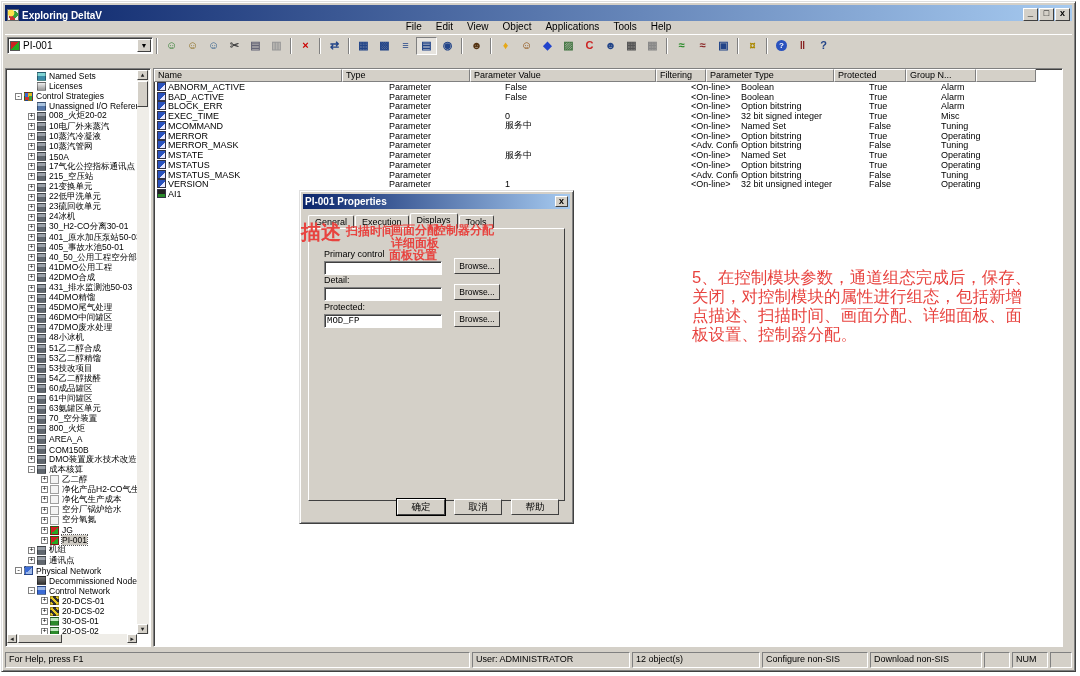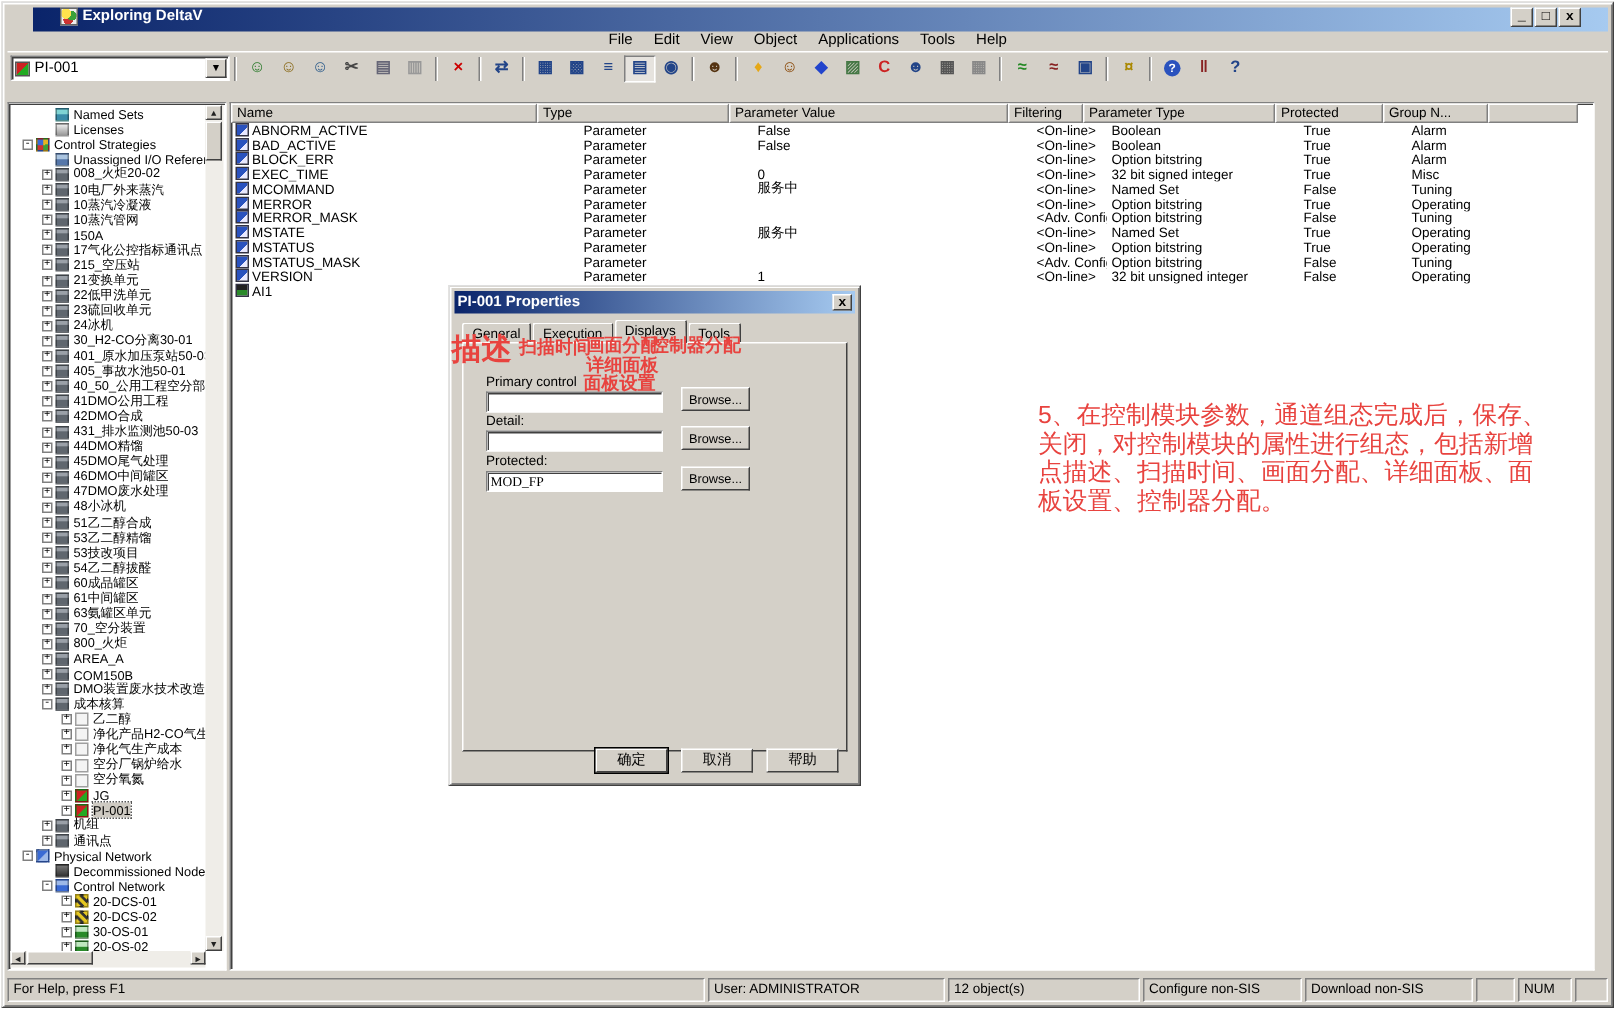"Exploring DeltaV" .titlebar { align-items: flex-start -> flex-end; left: 20px -> 3px; padding: 0 18px -> 0 2px }
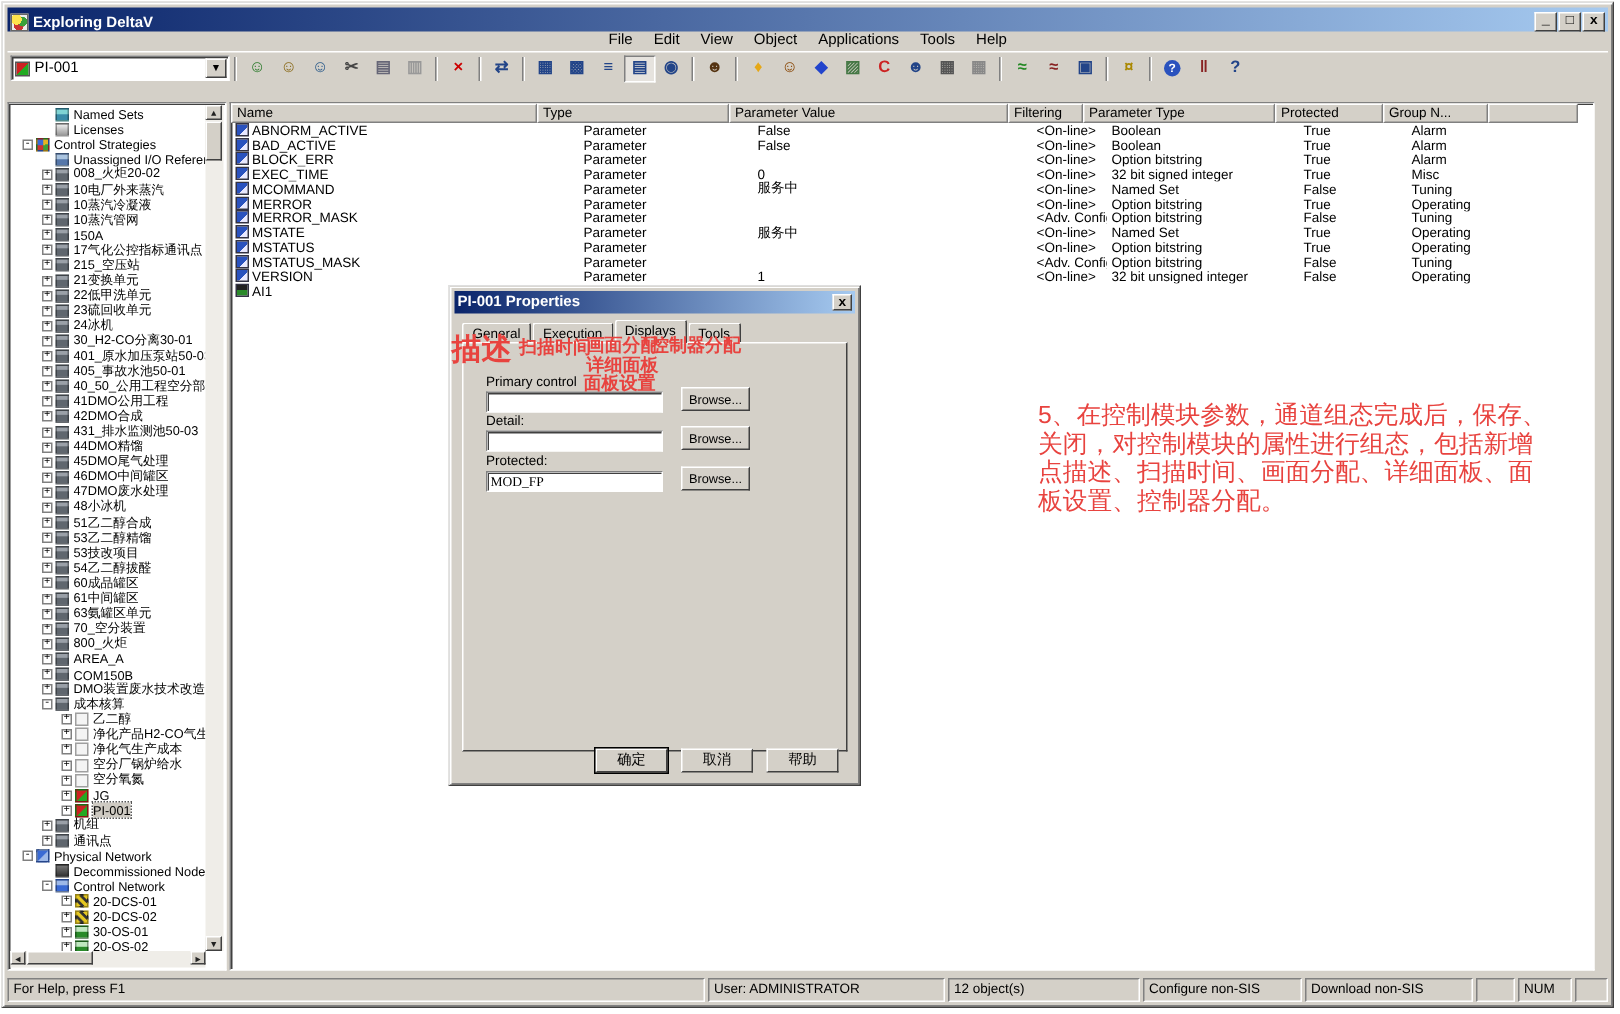"Name" span.hc { width: 204px -> 188px }
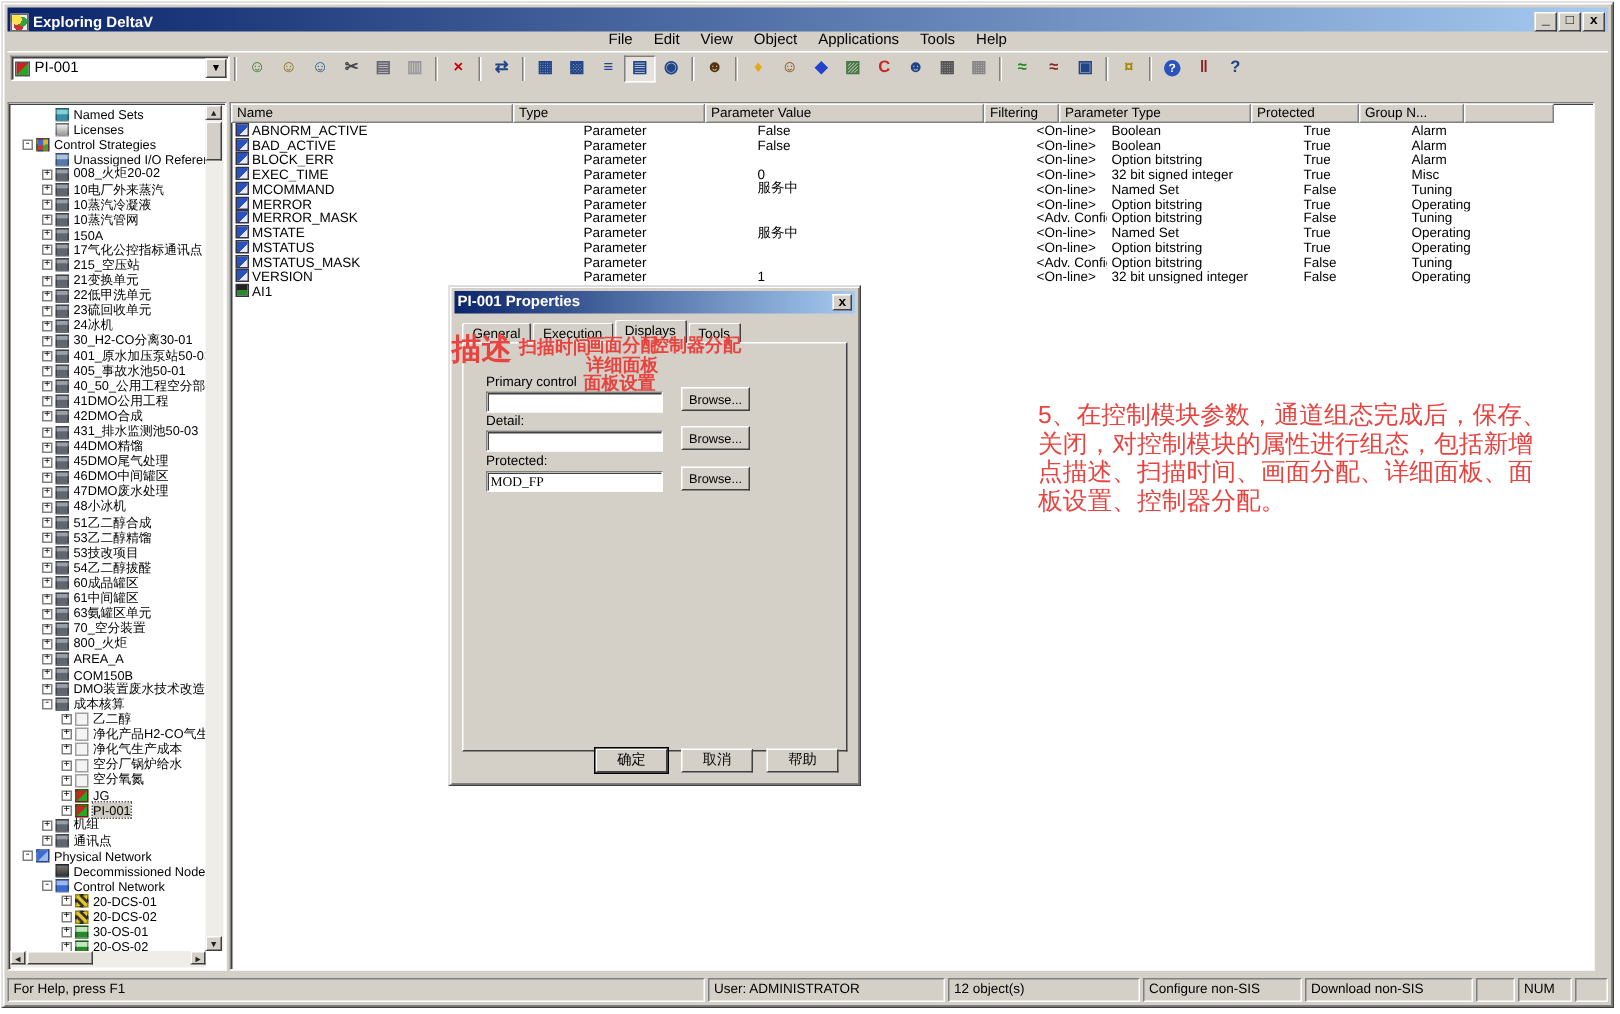"MOD_FP" .fld input { font-family: Liberation Serif, serif -> Liberation Mono, monospace }
